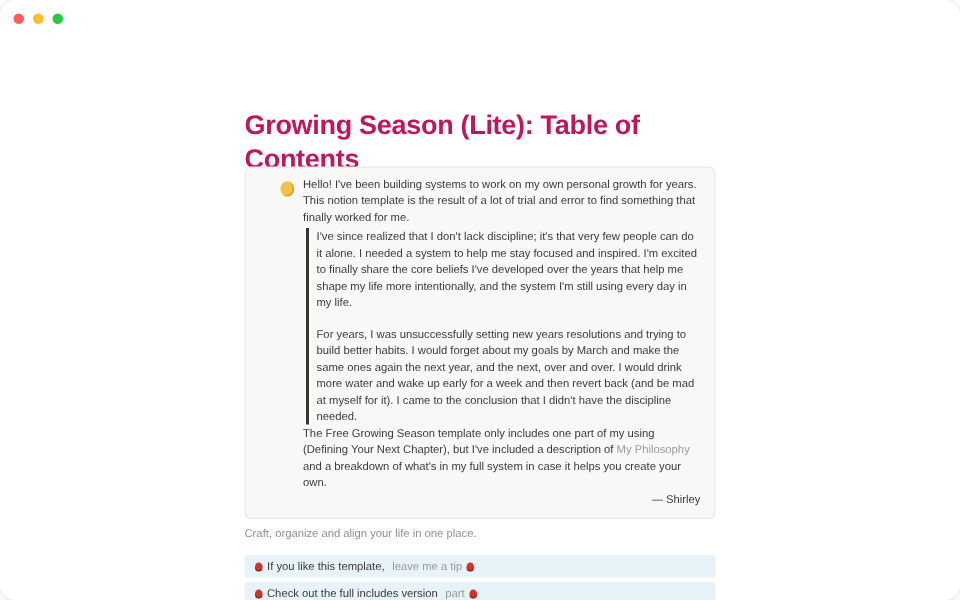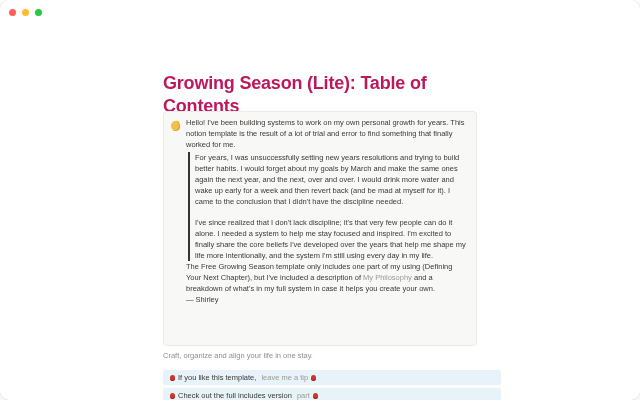"Hello! I've been building systems" .callout { padding: 5px 9px 3px 7px -> 5px 9px 3px 23px }
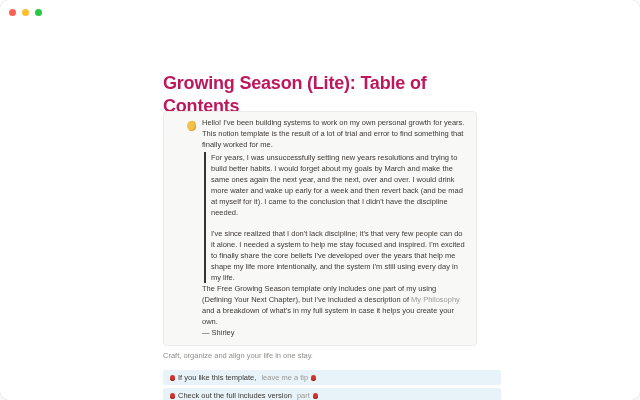"For years, I was unsuccessfully" p { order: before "I've since realized that I" -> after "I've since realized that I" }
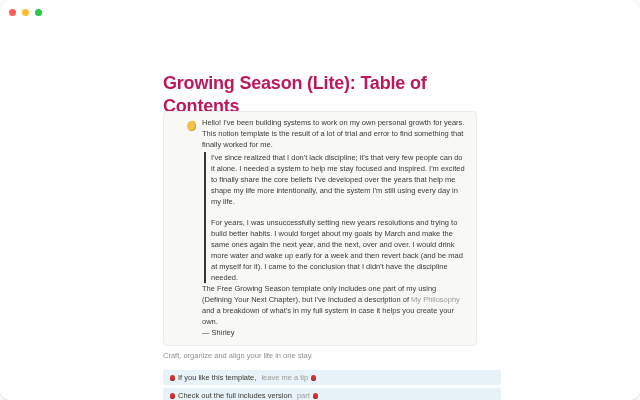"— Shirley" .sig { text-align: none -> right }
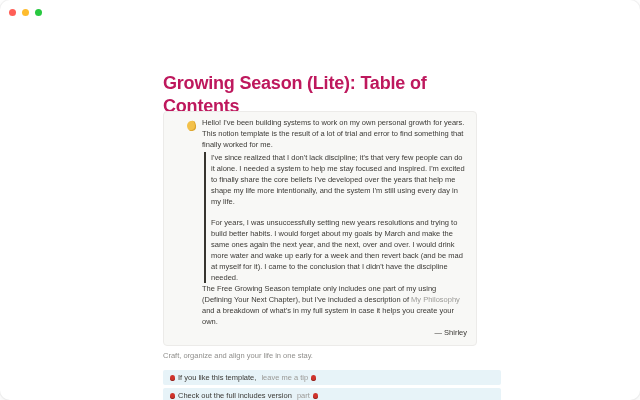"Craft, organize and align your" div.caption { text: stay -> place }
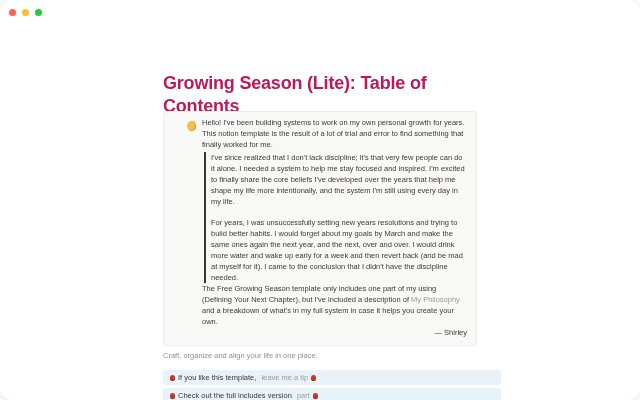"If you like this template," .banner { width: 338px -> 314px }
